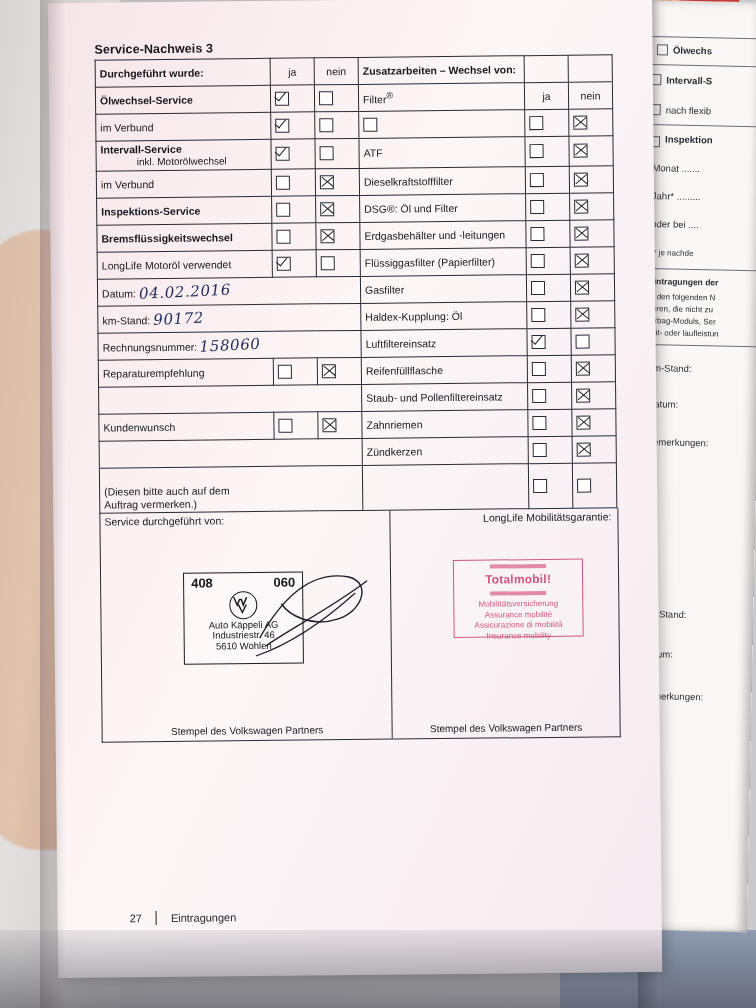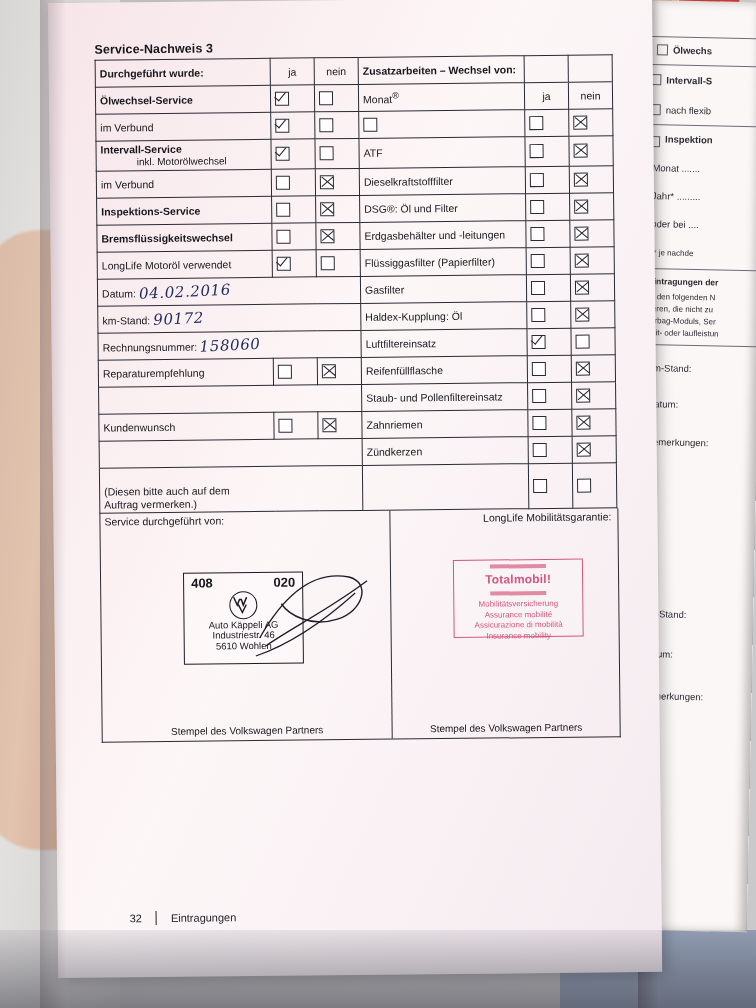"Monat" span { text: Monat -> Filter }
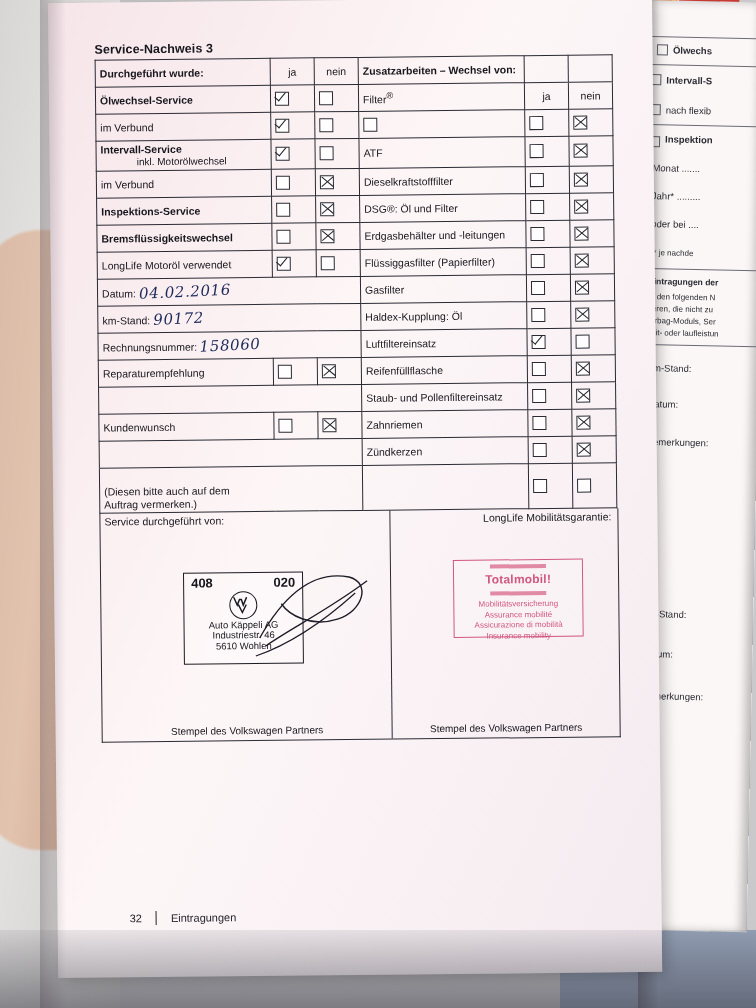"020" span { text: 020 -> 060 }
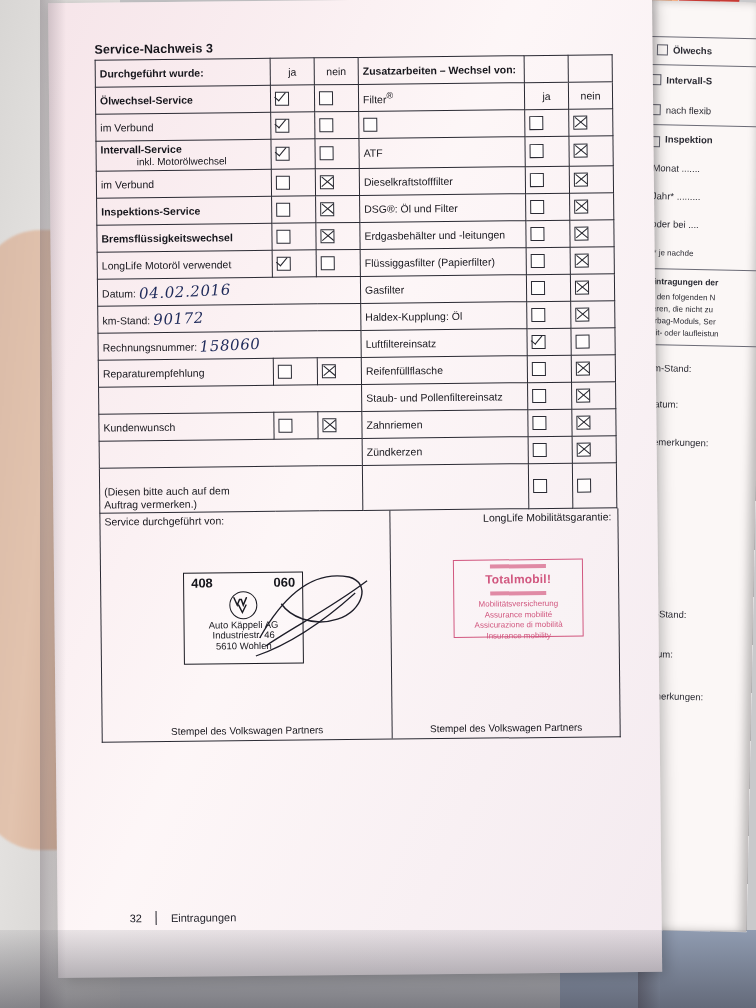"32" span { text: 32 -> 27 }
